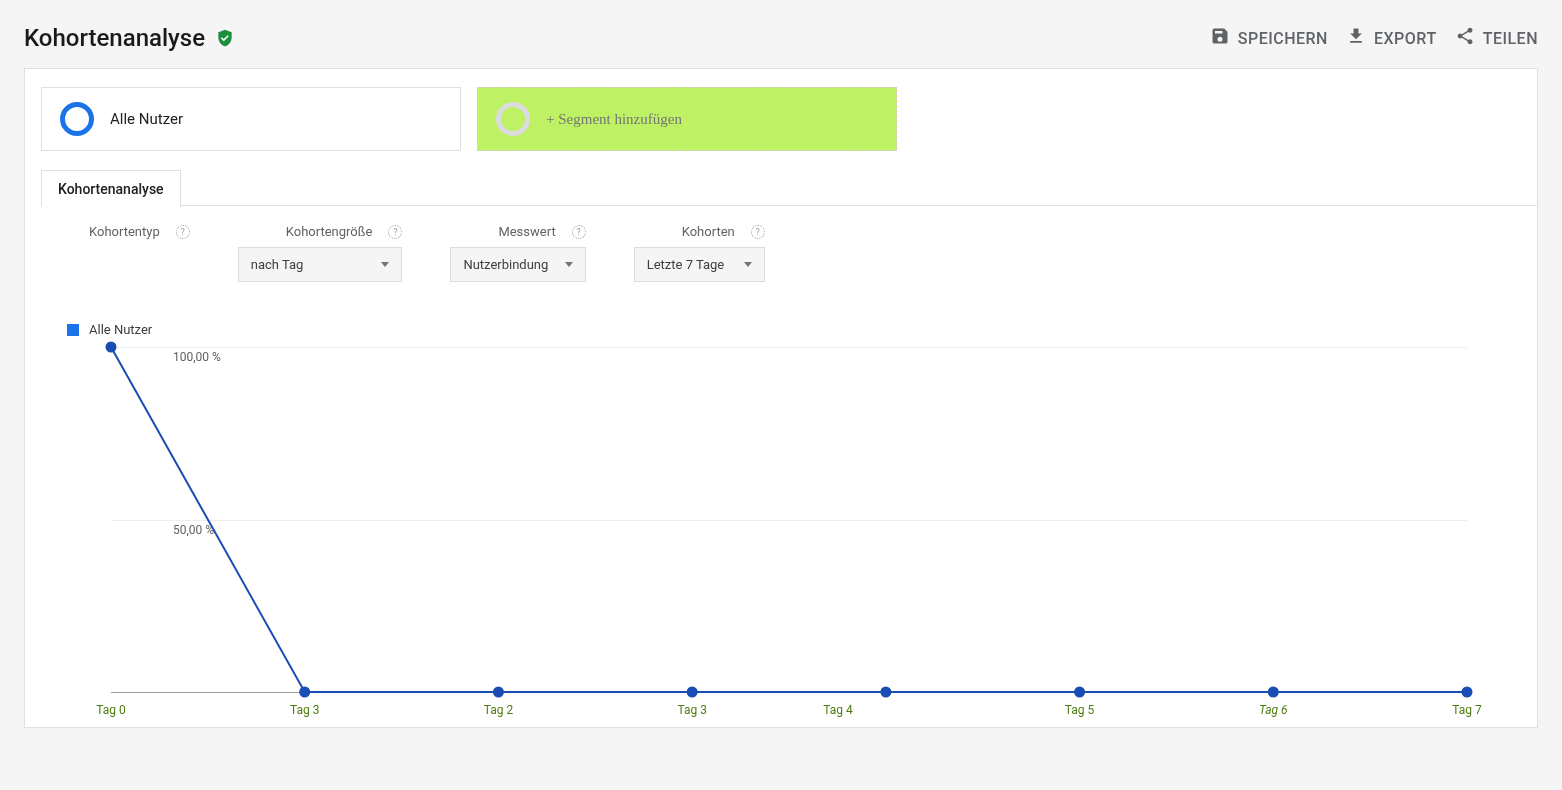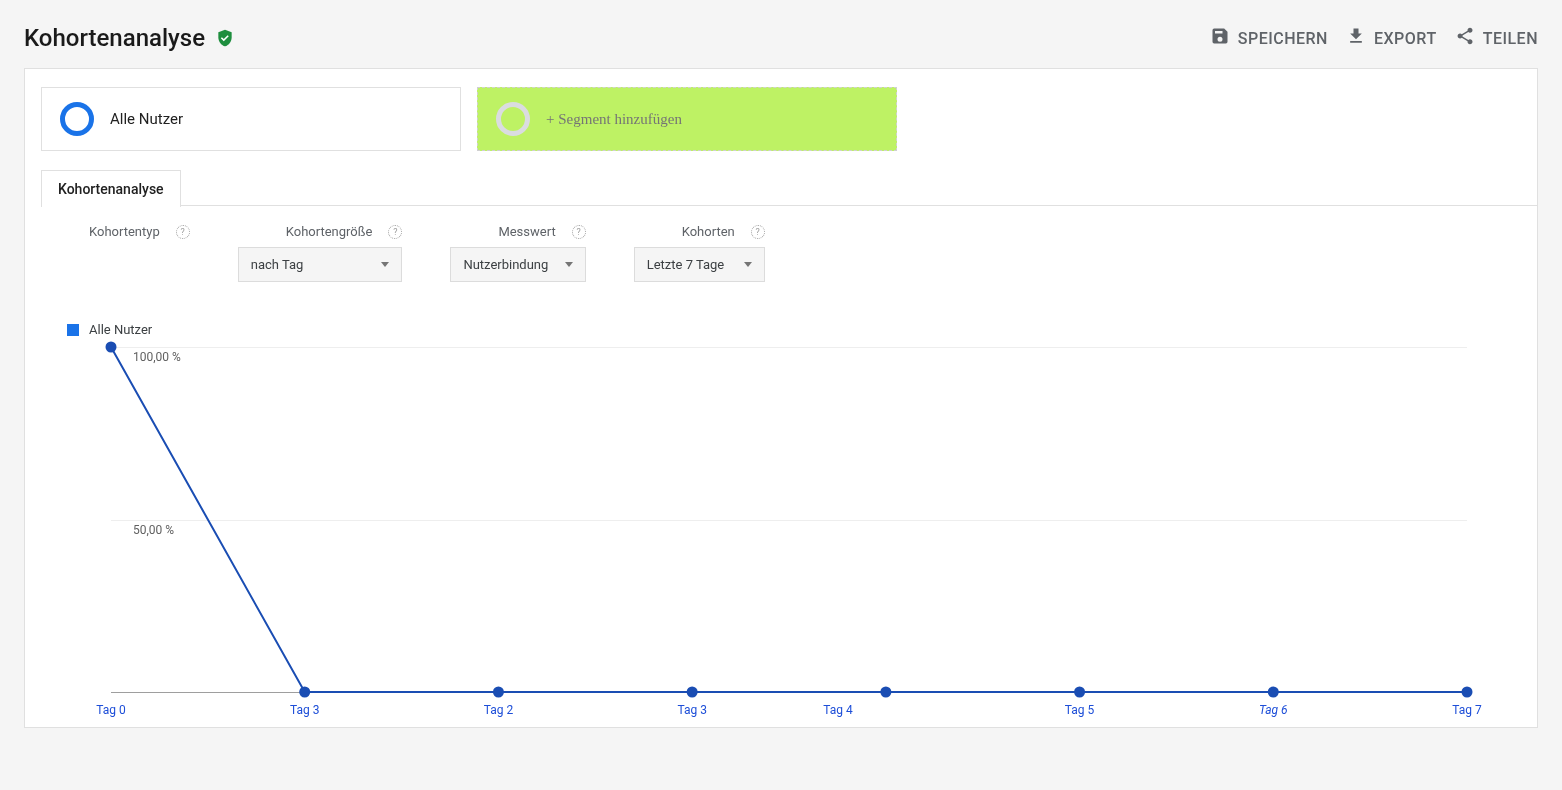"100,00 %" .ylab { margin-left: none -> 40px }
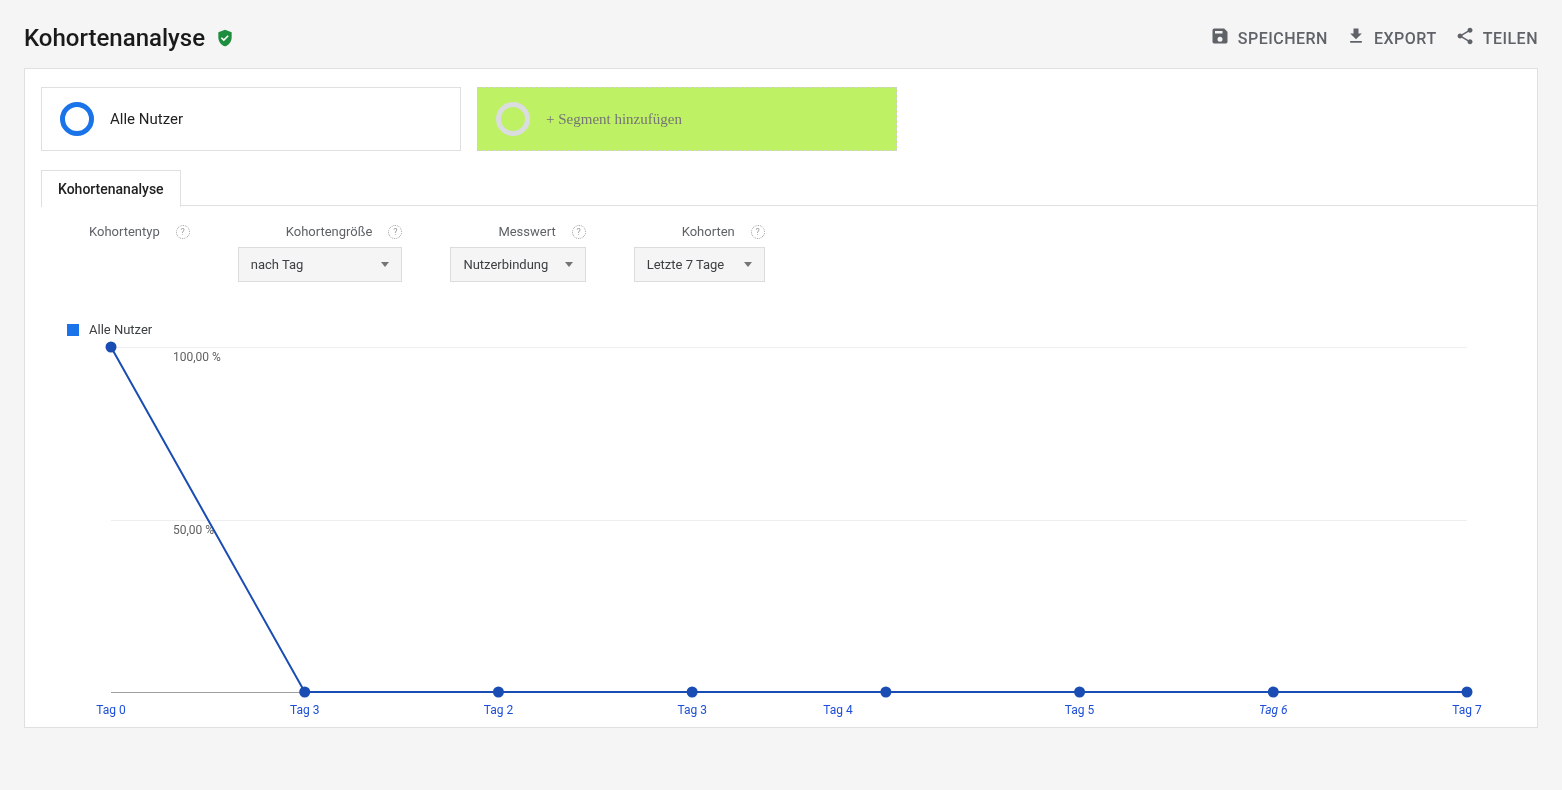"Tag 0" .xlab { color: #1d4ed8 -> #4d7c0f }
